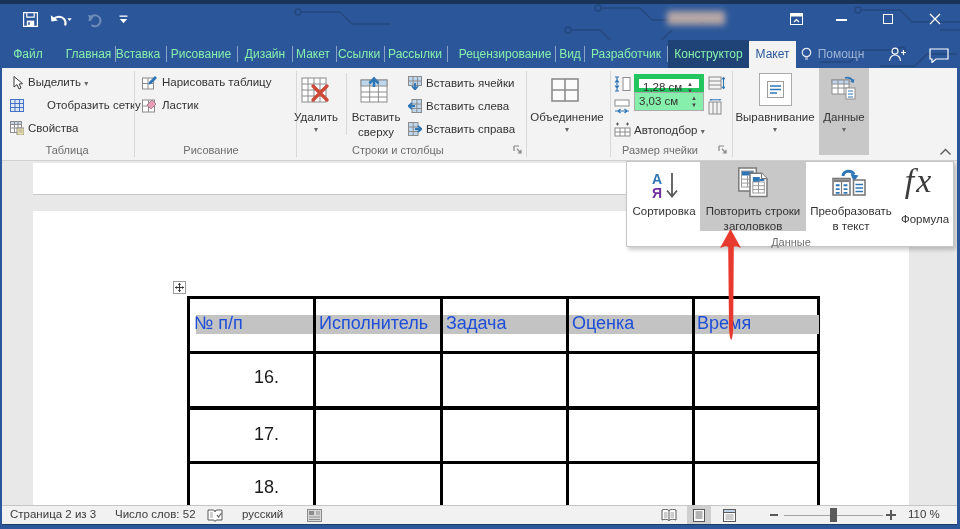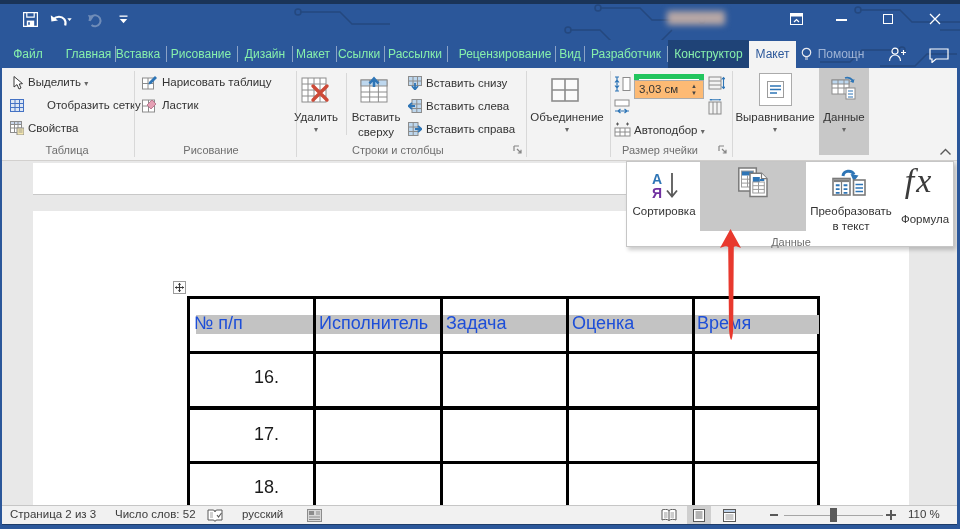"Вставить снизу" div.rtext { text: снизу -> ячейки }
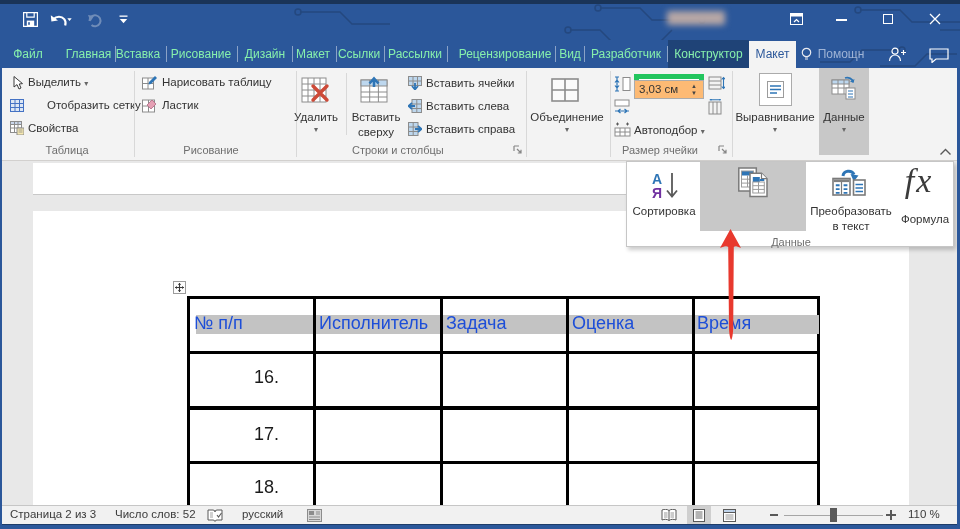"3,03 см" div.abs { background: #fdba74 -> #86efac; top: 12px -> 24px }
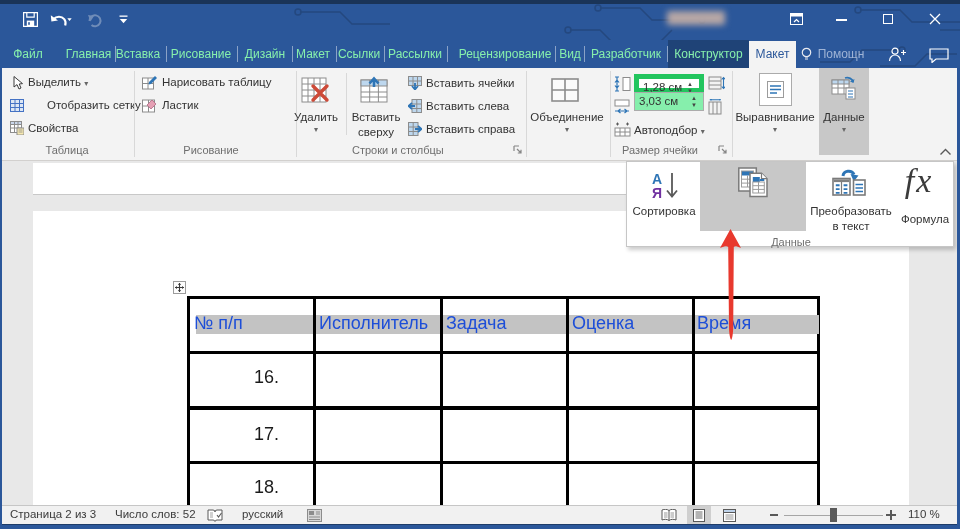"Повторить строки заголовков" div.ddtext { html: none -> <div>Повторить строки заголовков</div> }
